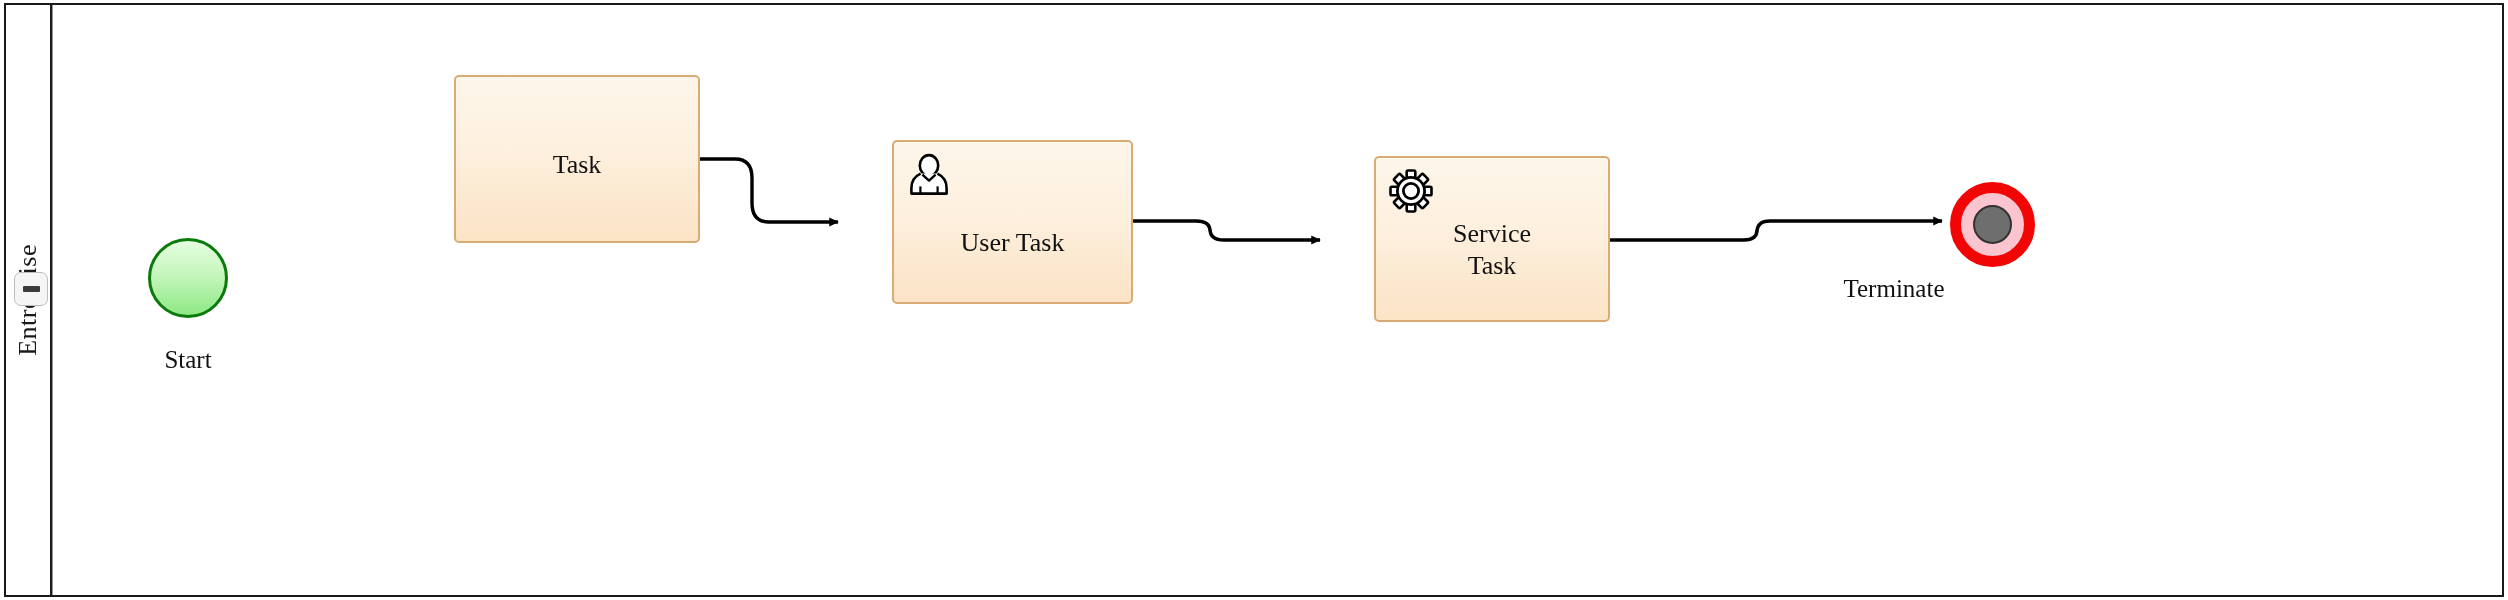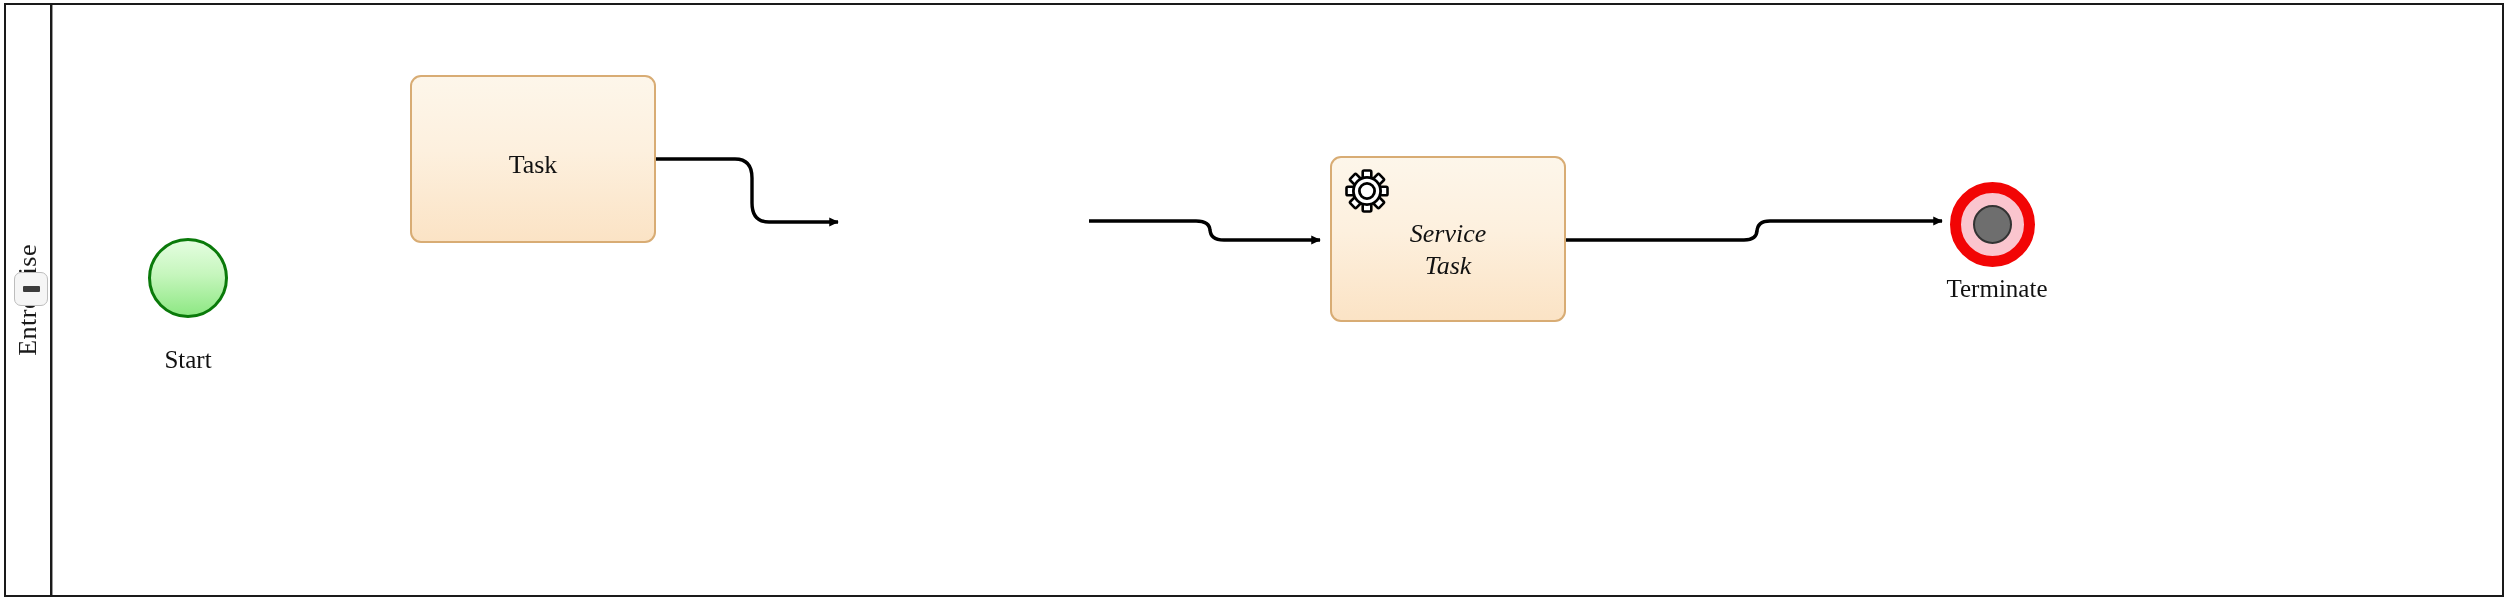"Task" .task { border-radius: 11px -> 5px; margin-left: none -> 44px }
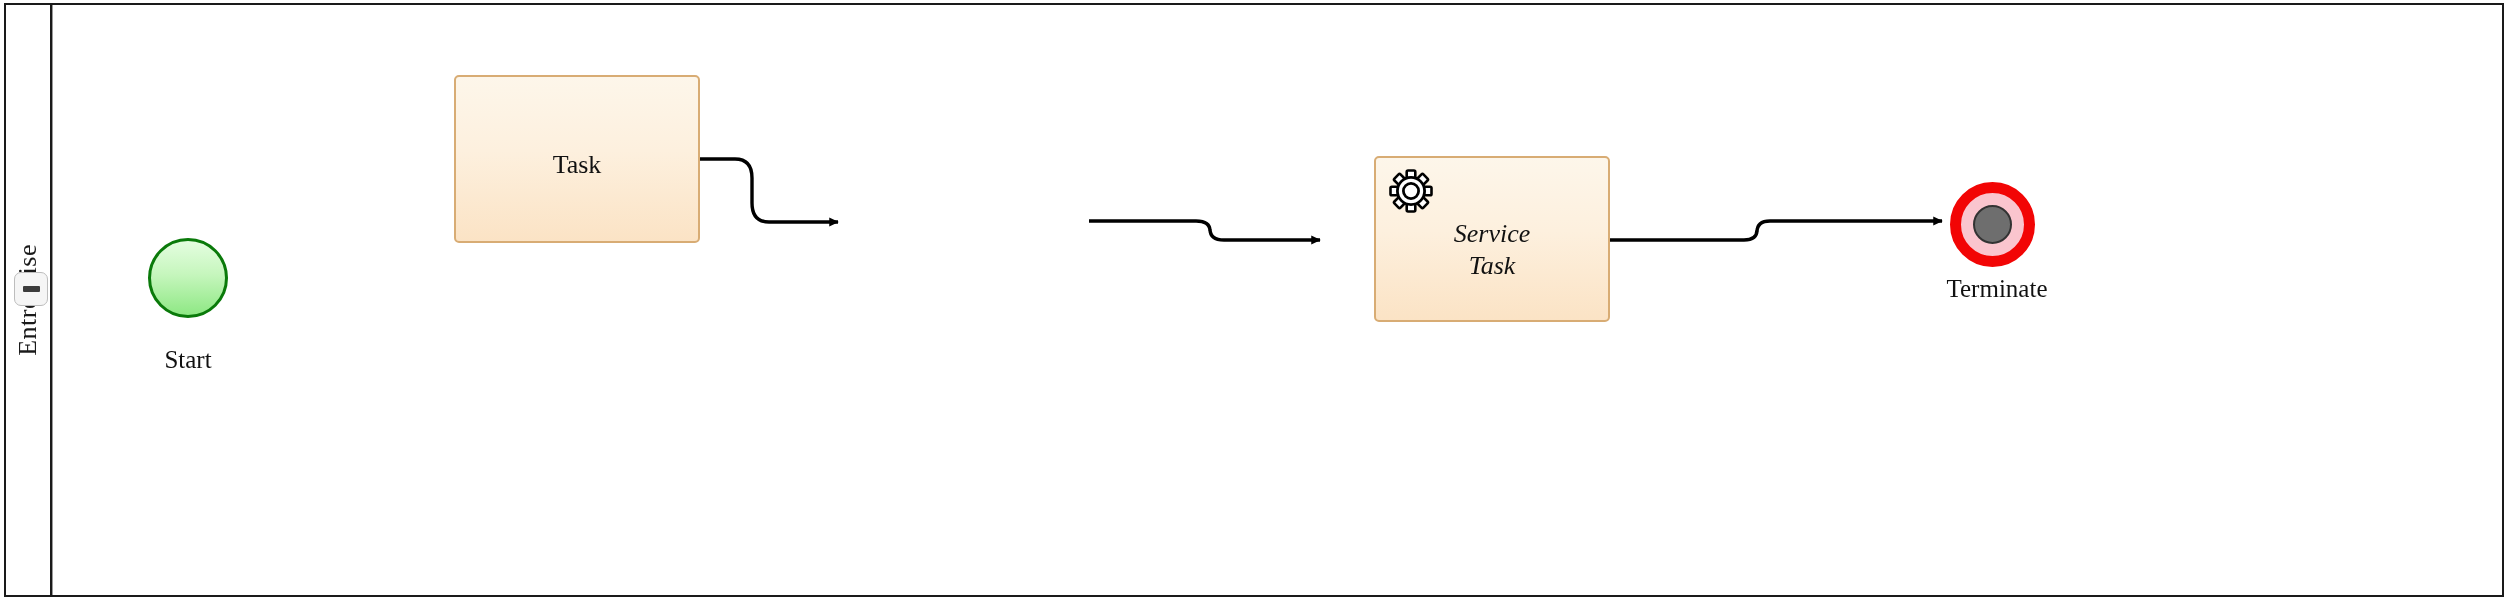"User Task" div.task { html: none -> <div> <svg> <ellipse></ellipse> <path></path> <path></path> <path></path> <path></path> </svg> <div>User Task</div> </div> }
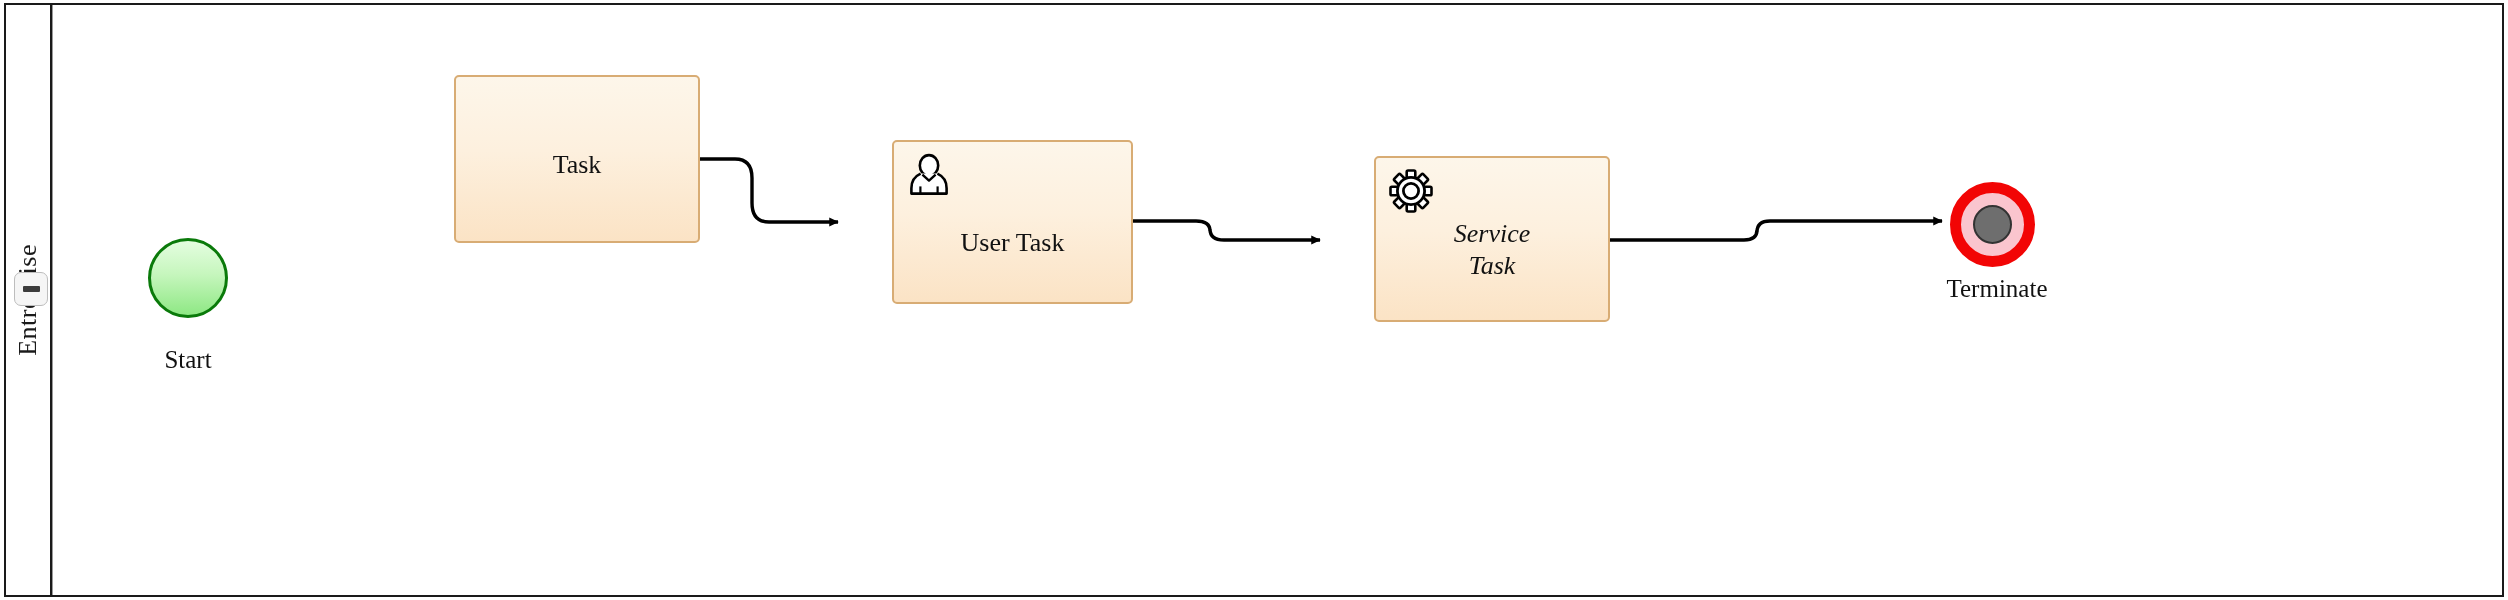"Service" #task-service .task-text { font-style: italic -> none }
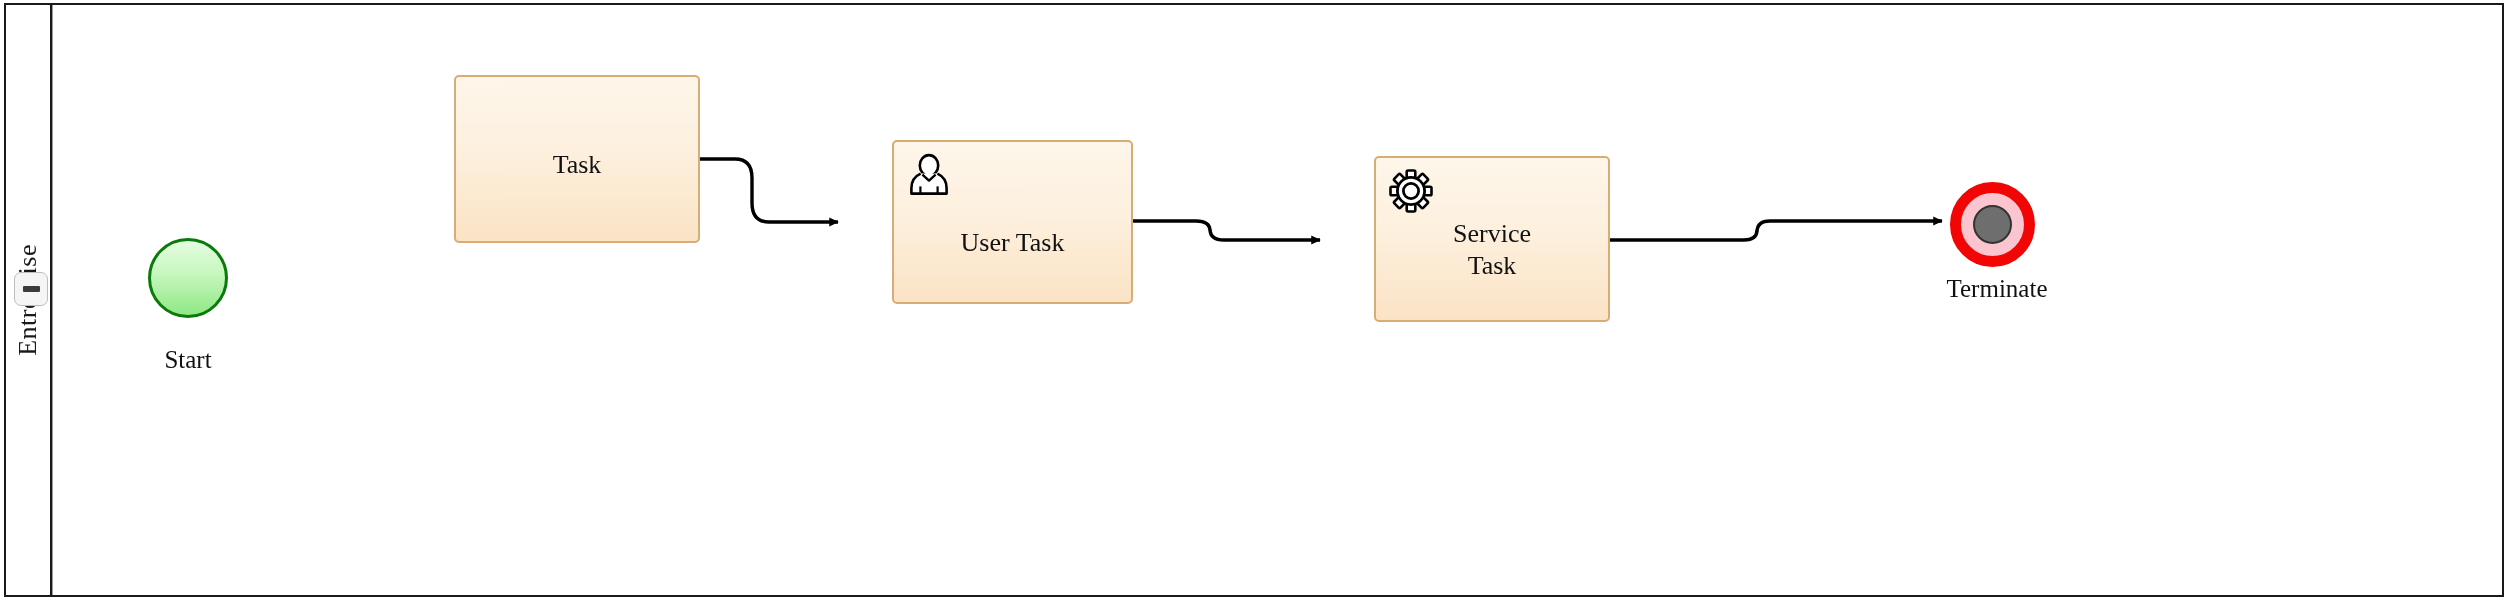"Terminate" #end-label { left: 1892px -> 1789px }
